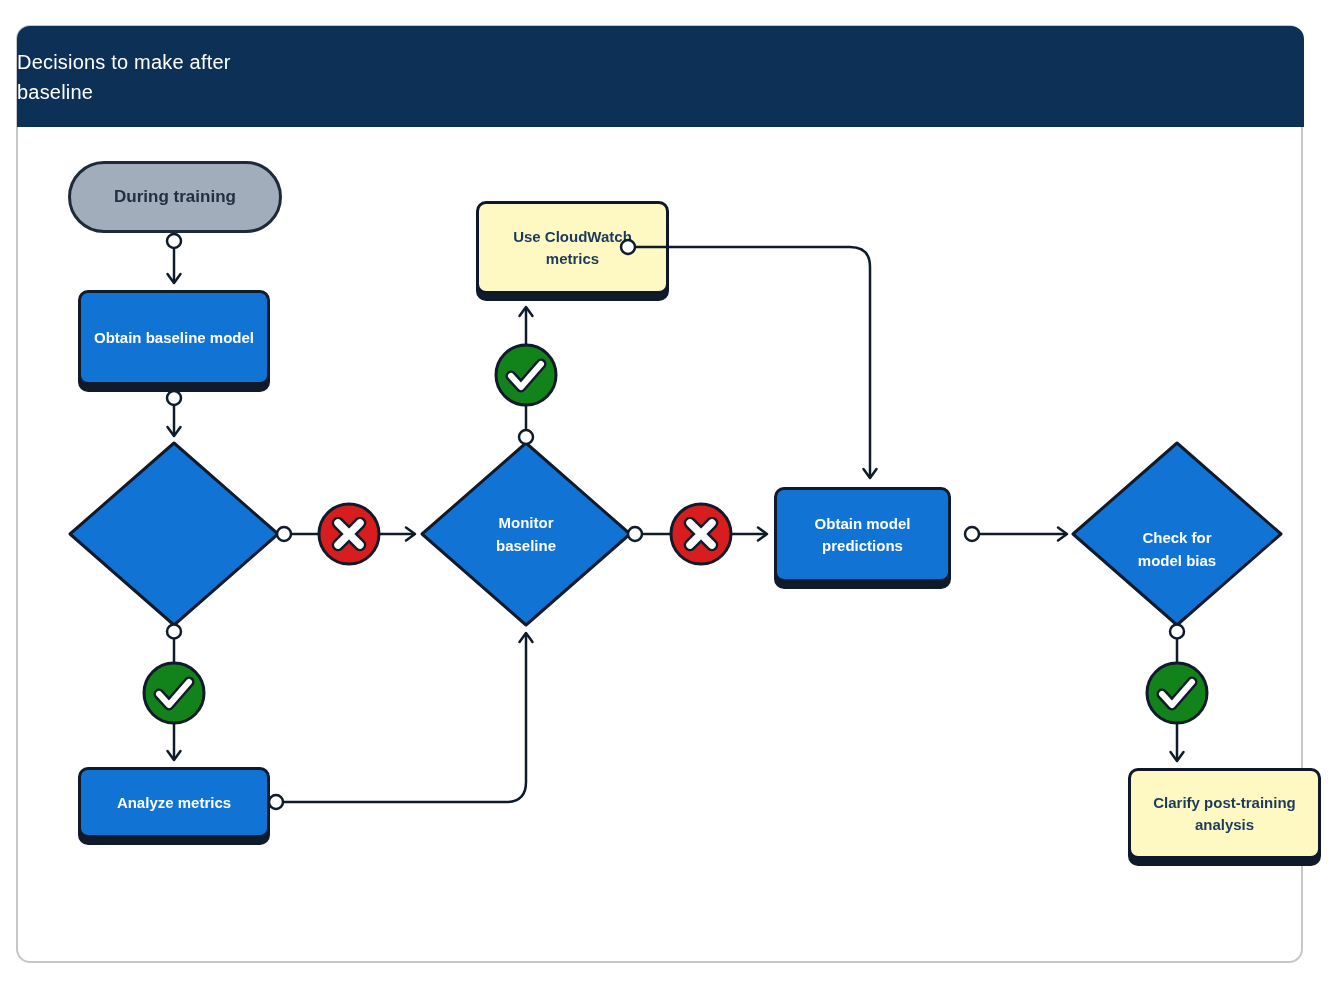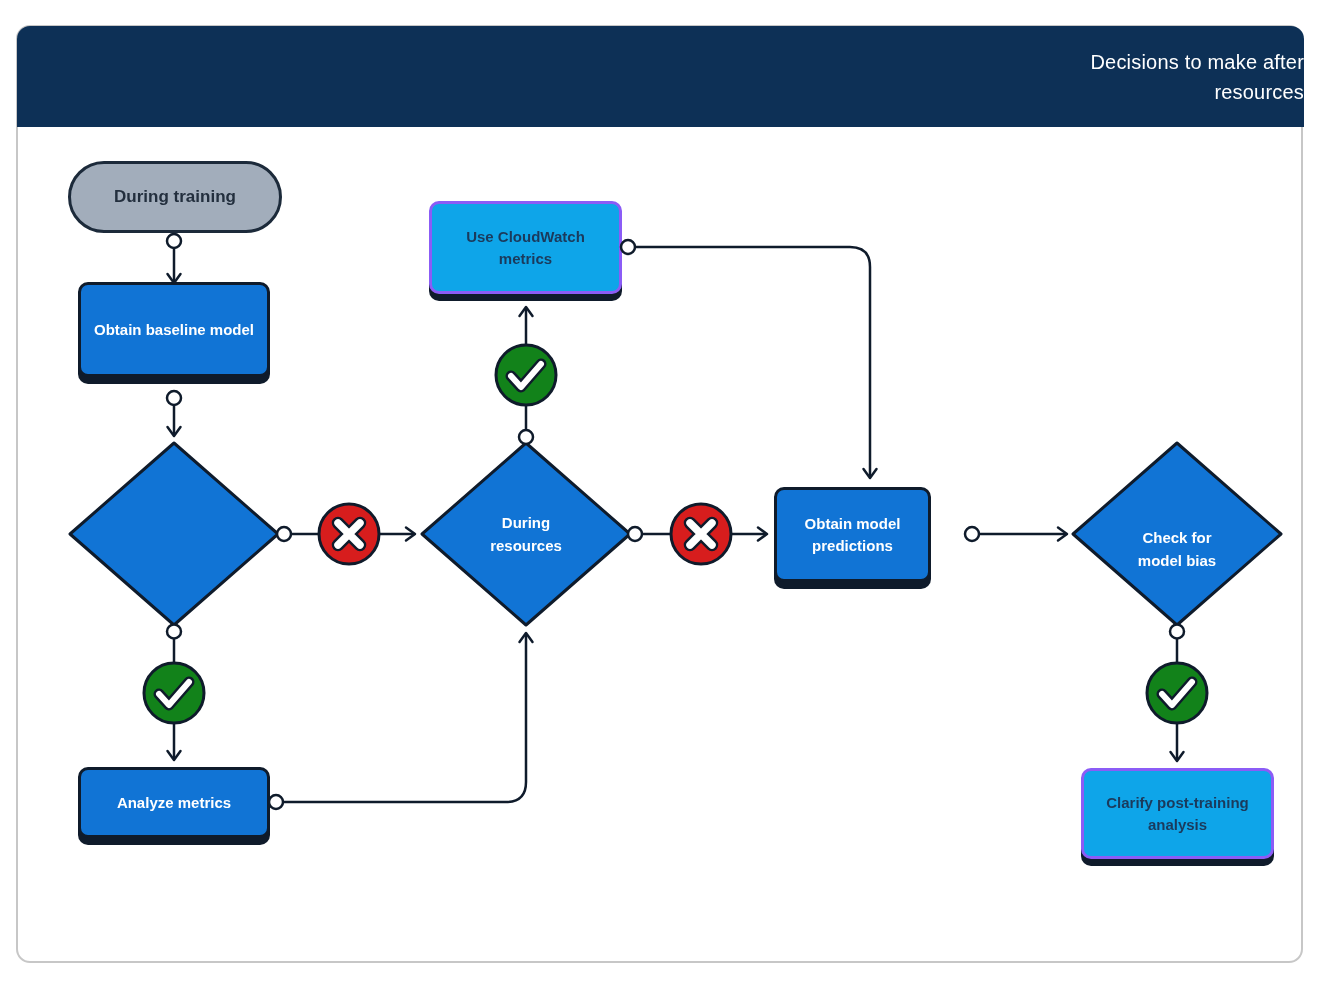"Decisions to make after" .header { align-items: flex-end -> flex-start }
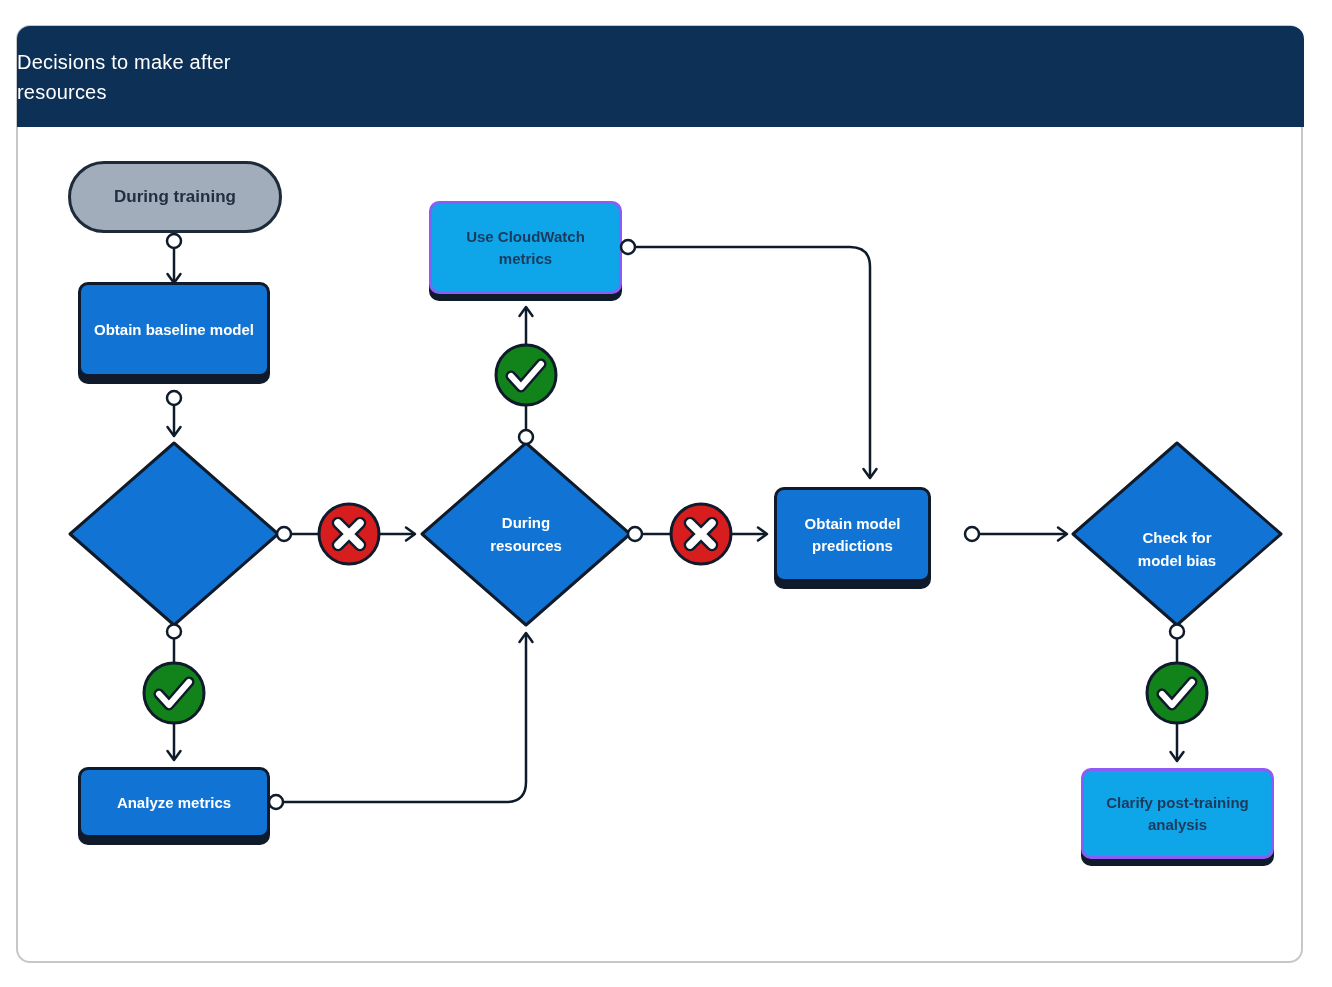"resources" span { text: resources -> baseline }
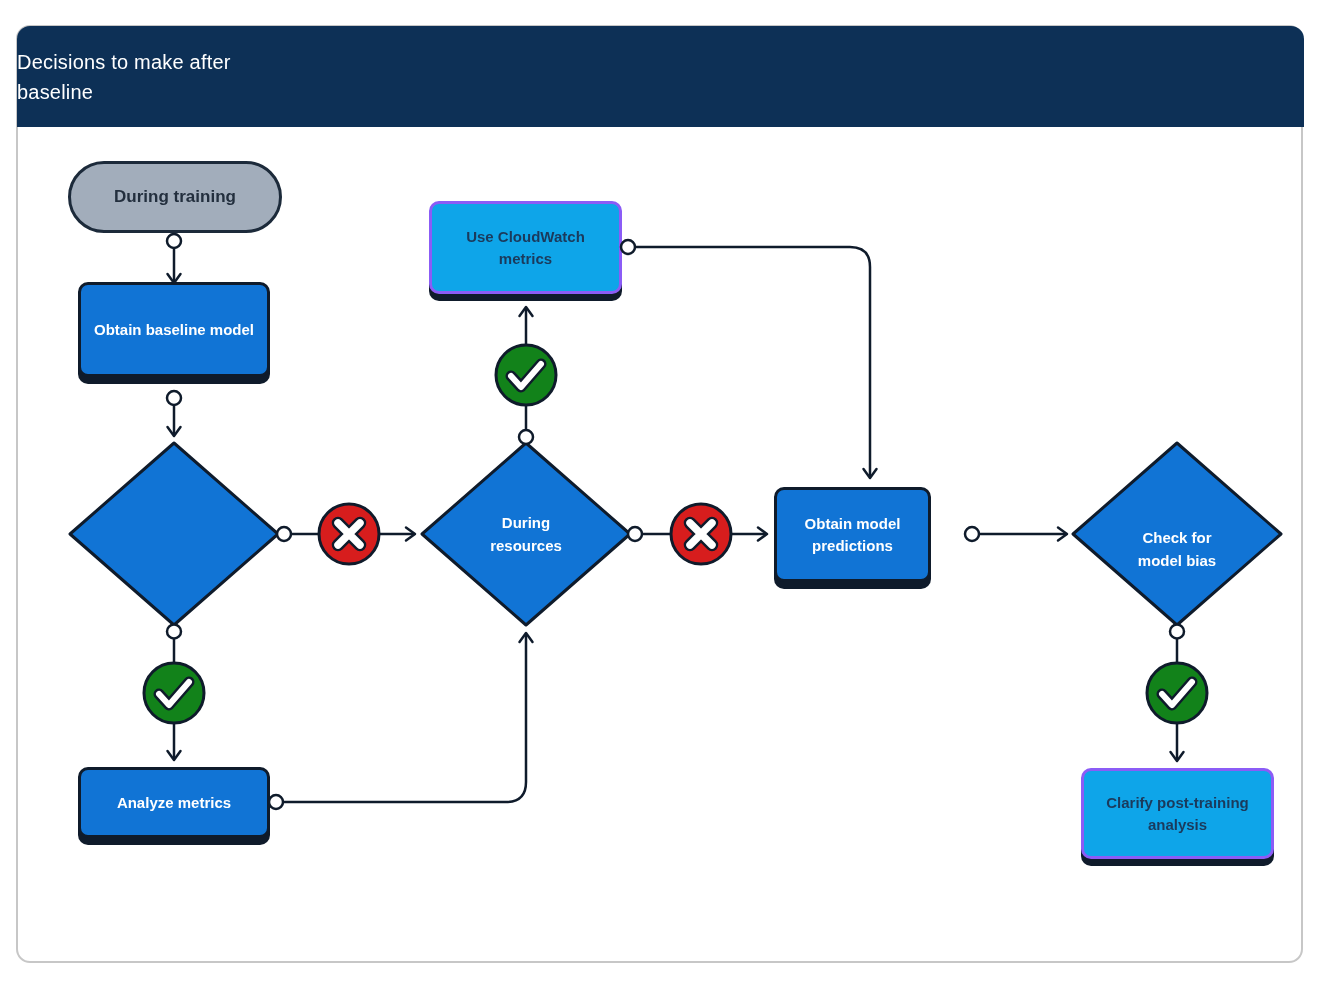"Use CloudWatch metrics" .info { background: #0ea5e9 -> #fef9c3; border: 3px solid #8b5cf6 -> 3px solid #0f172a; margin-left: none -> 47px }
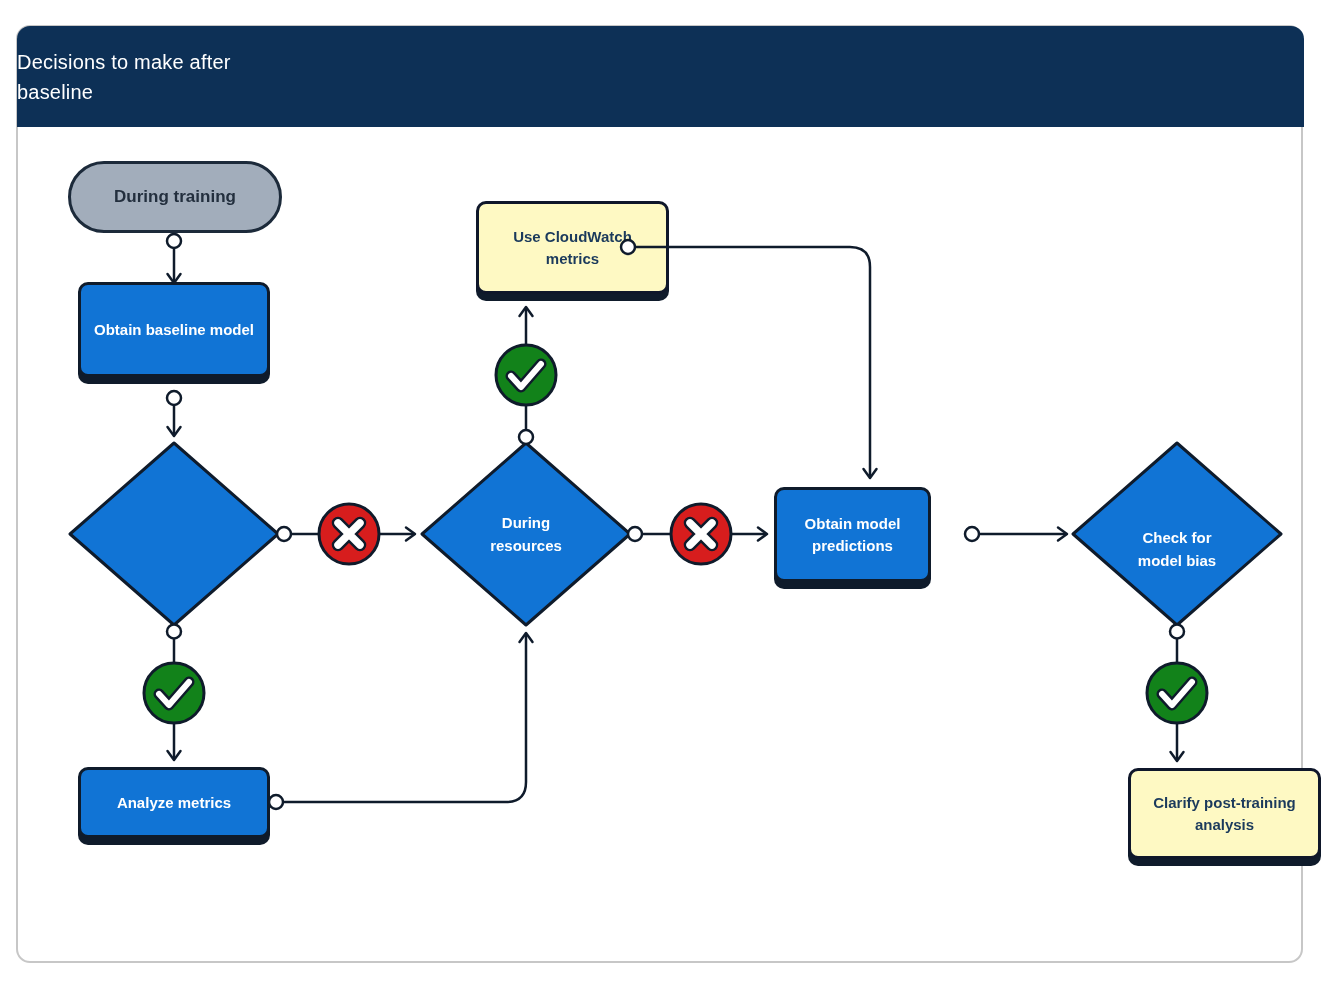"Obtain baseline model" .n-baseline { top: 155px -> 163px }
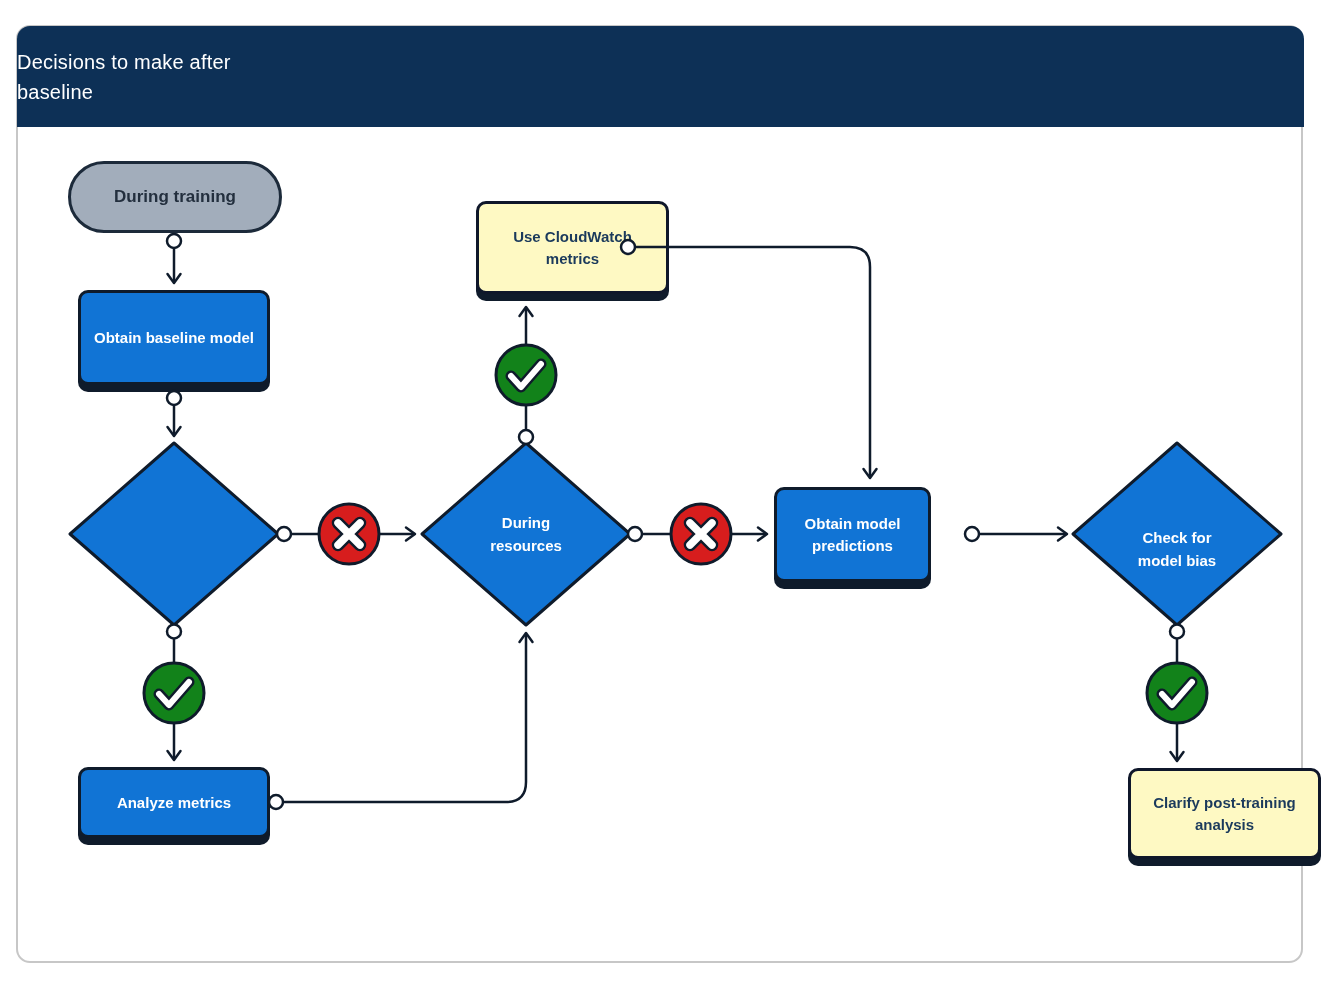"During resources" div.diamond-label { text: During resources -> Monitor baseline }
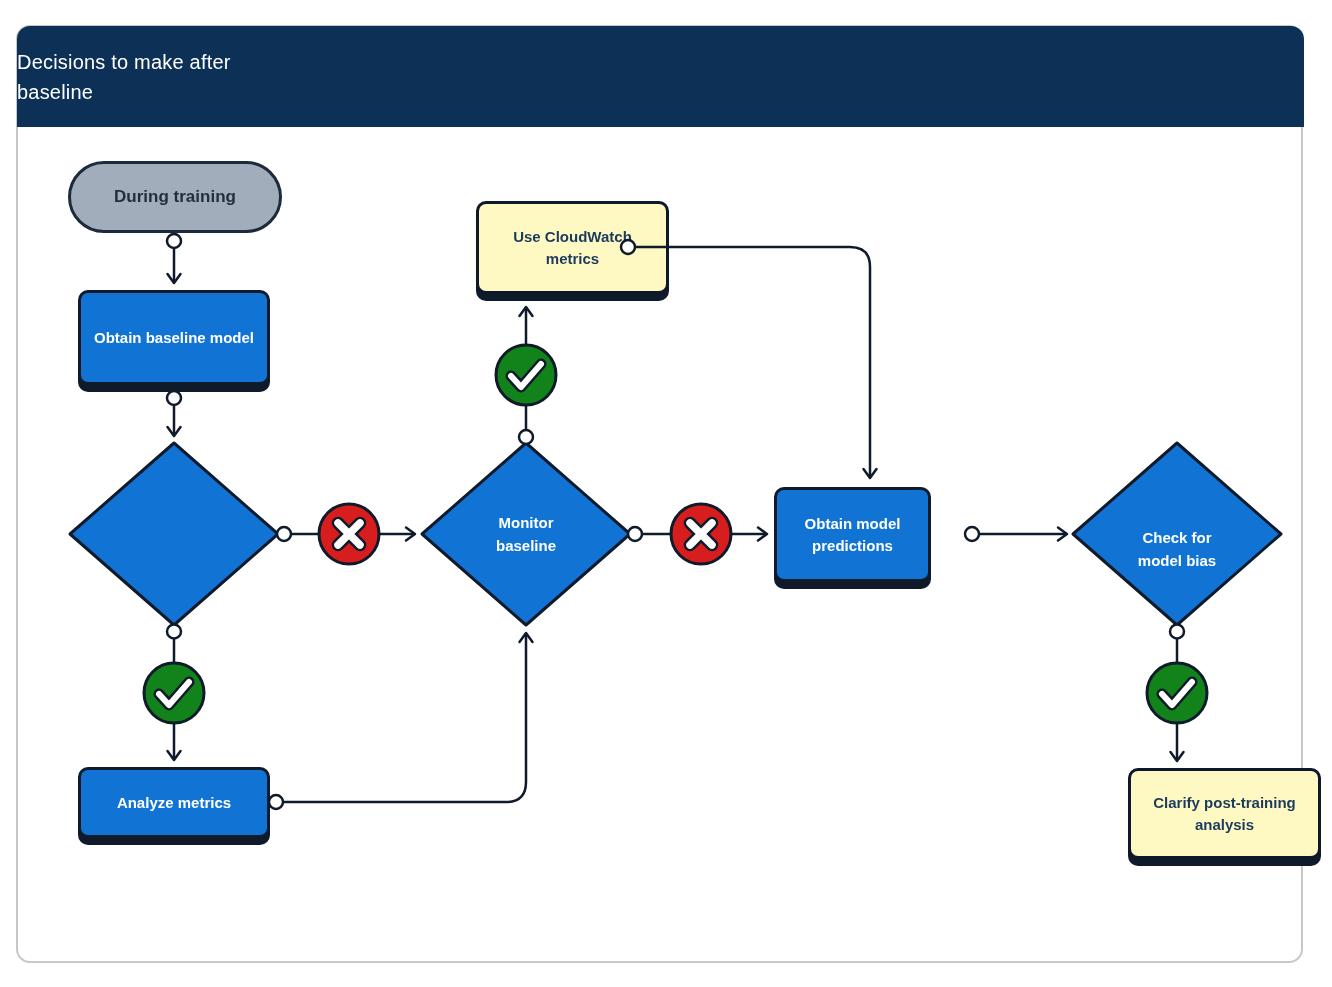"Obtain model predictions" .n-predictions { width: 157px -> 177px }
